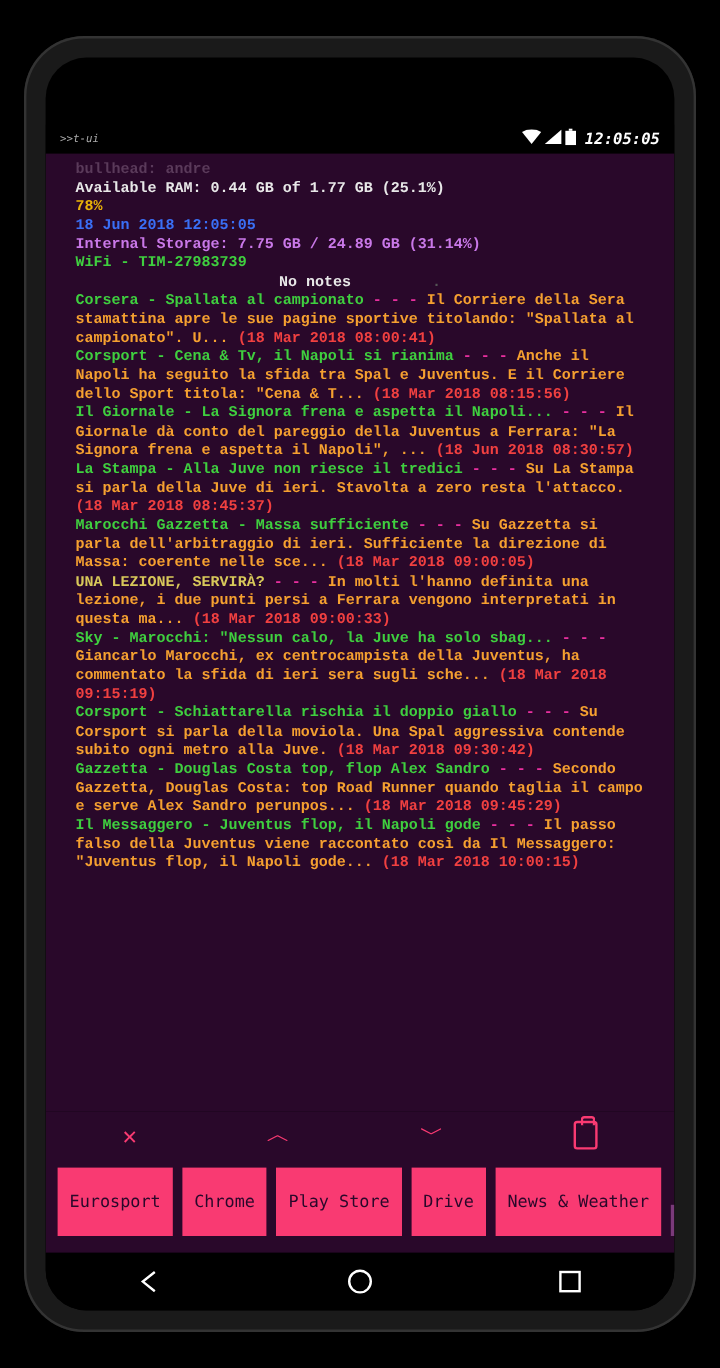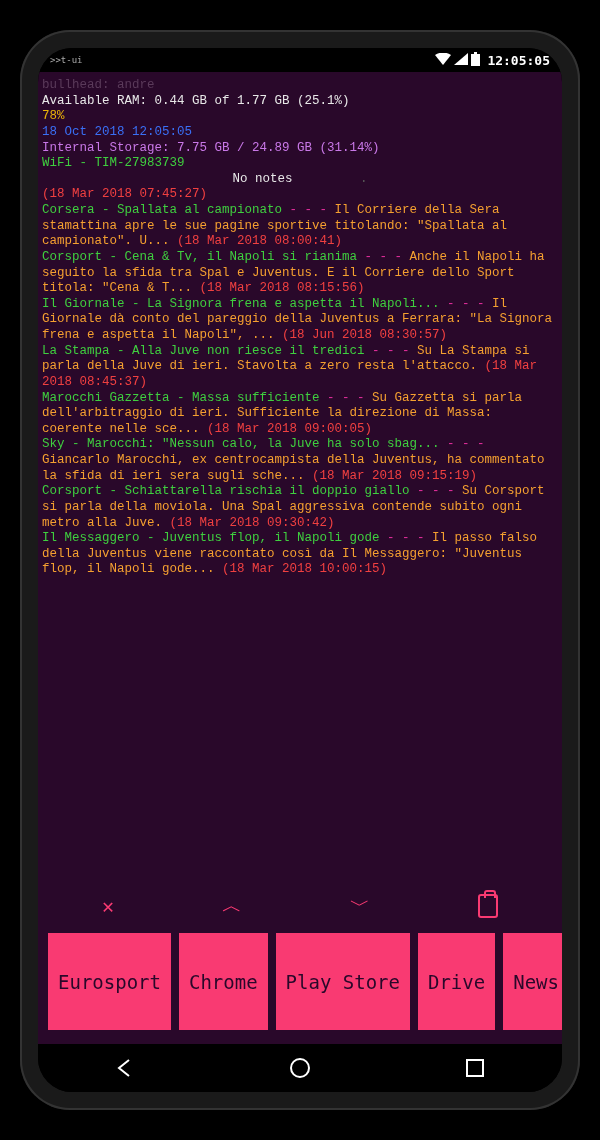">>t-ui" .status-bar { font-style: none -> italic; margin-top: none -> 56px }
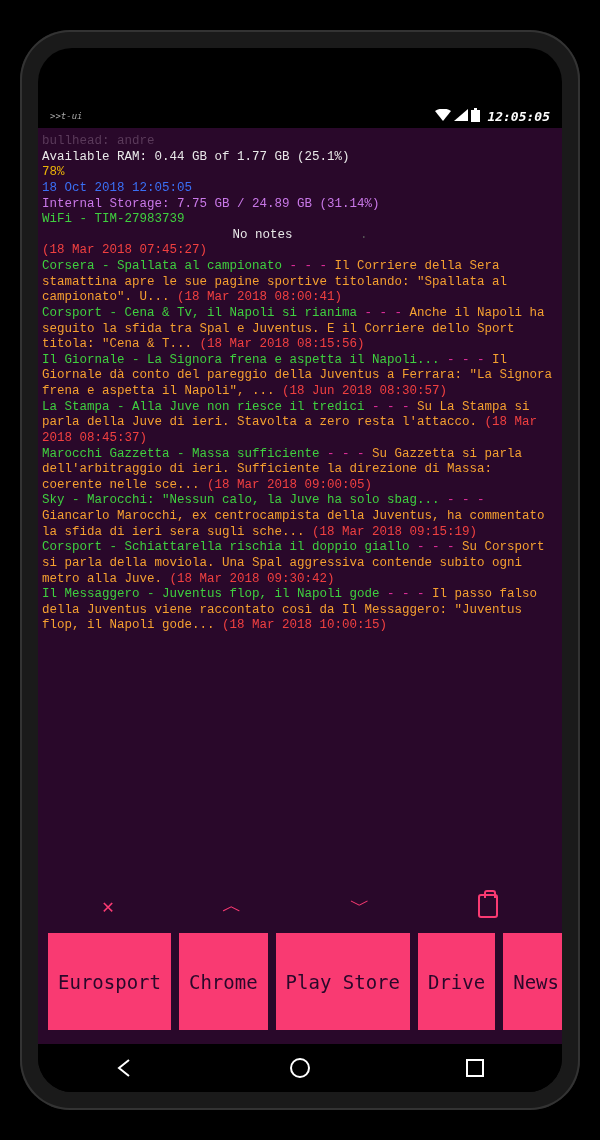"bullhead: andre" .terminal { font-weight: none -> bold; padding: 6px 4px -> 6px 25px }
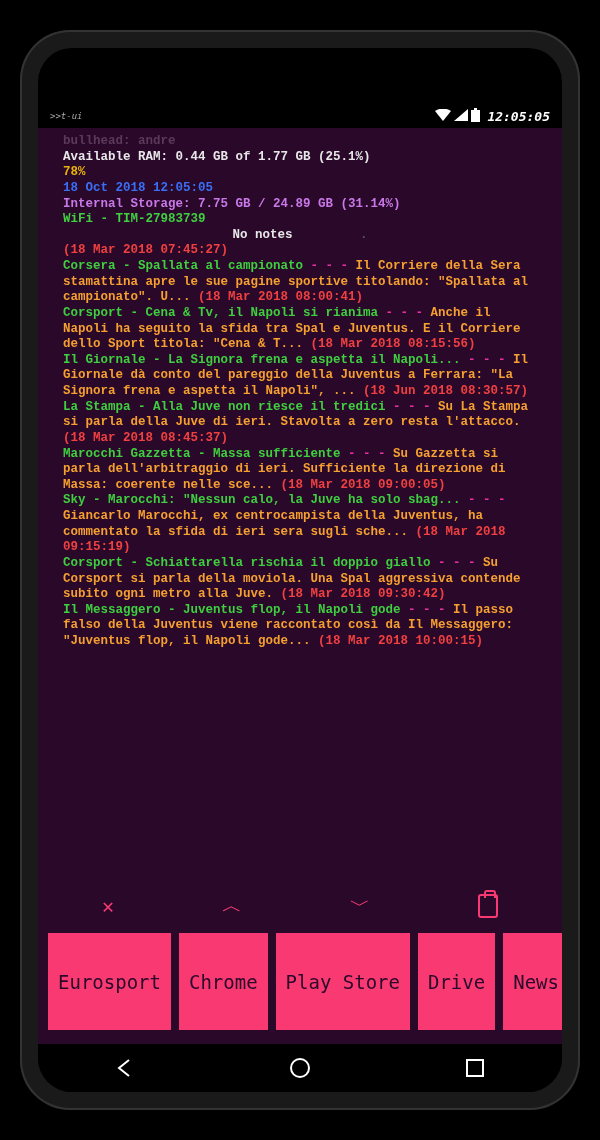"18 Oct 2018 12:05:05" div.c-blue { text: Oct -> Jun }
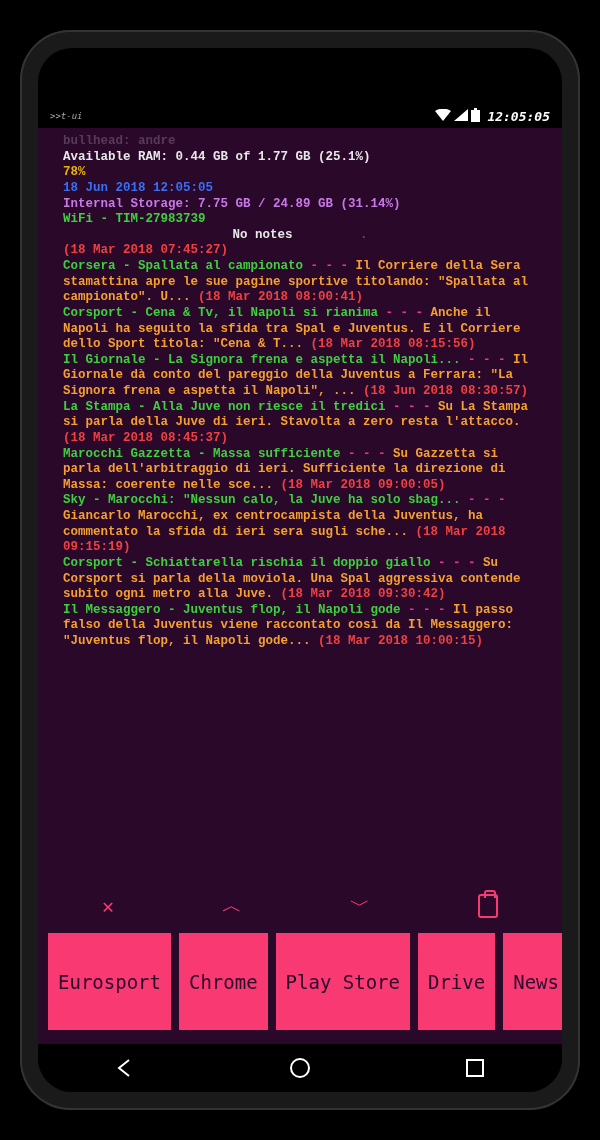"(18 Mar 2018 07:45:27)" div.c-red { html: <div>(18 Mar 2018 07:45:27)</div> -> none }
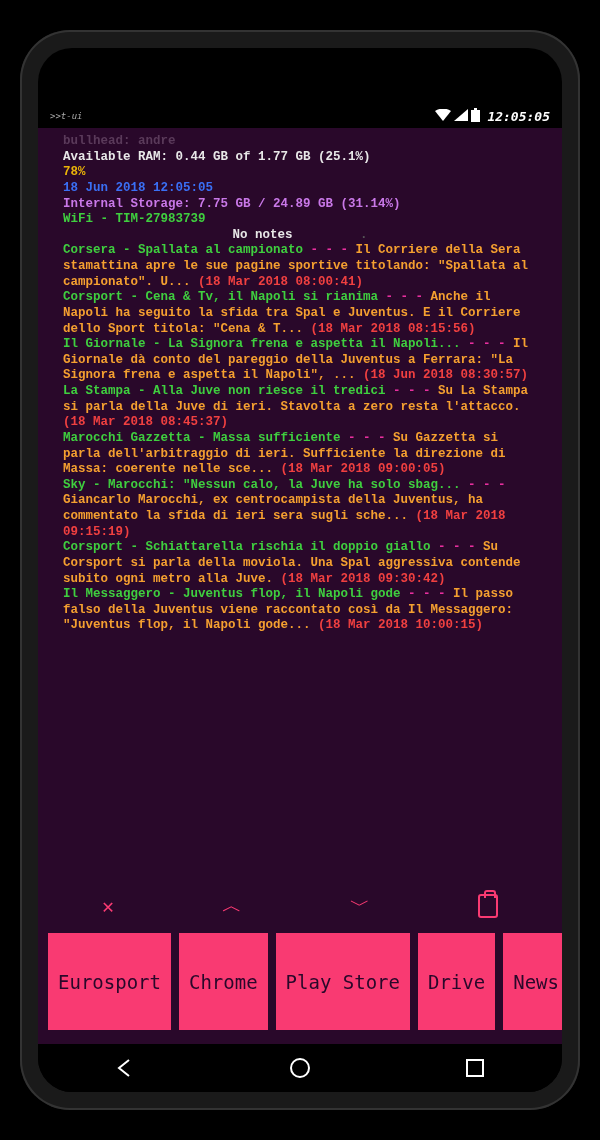"UNA LEZIONE, SERVIRÀ? - -" div.feed-block { html: none -> <div><span>UNA LEZIONE, SERVIRÀ?</span><span> - - - </span><span>In molti l'hanno definita una lezione, i due punti persi a Ferrara vengono interpretati in questa ma... </span><span>(18 Mar 2018 09:00:33)</span></div> }
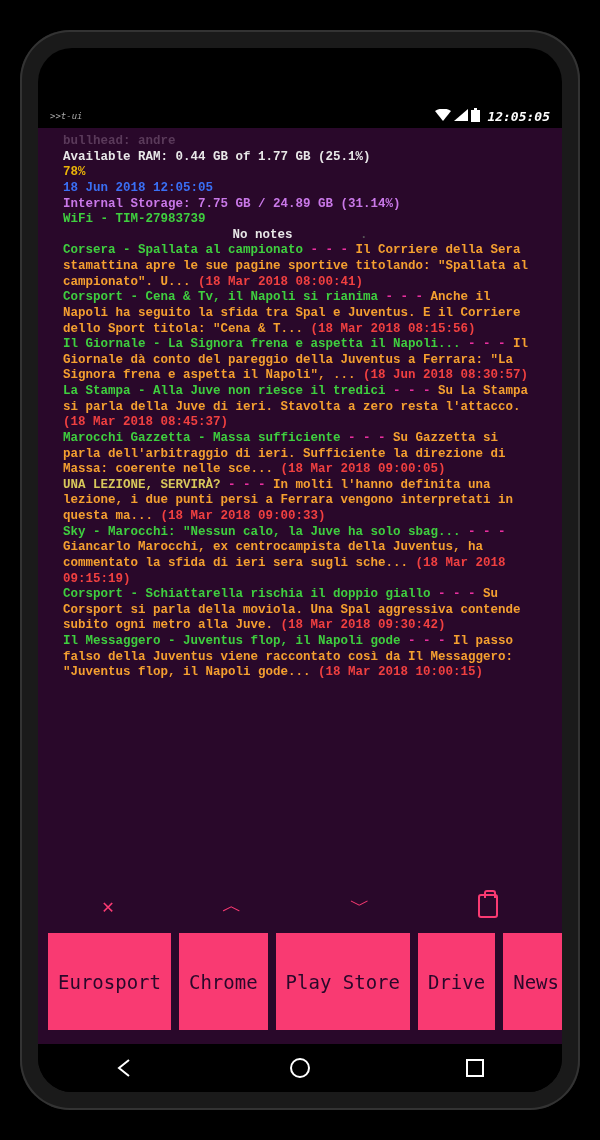"Gazzetta - Douglas Costa top," div.feed-block { html: none -> <div><span>Gazzetta - Douglas Costa top, flop Alex Sandro</span><span> - - - </span><span>Secondo Gazzetta, Douglas Costa: top Road Runner quando taglia il campo e serve Alex Sandro perunpos... </span><span>(18 Mar 2018 09:45:29)</span></div> }
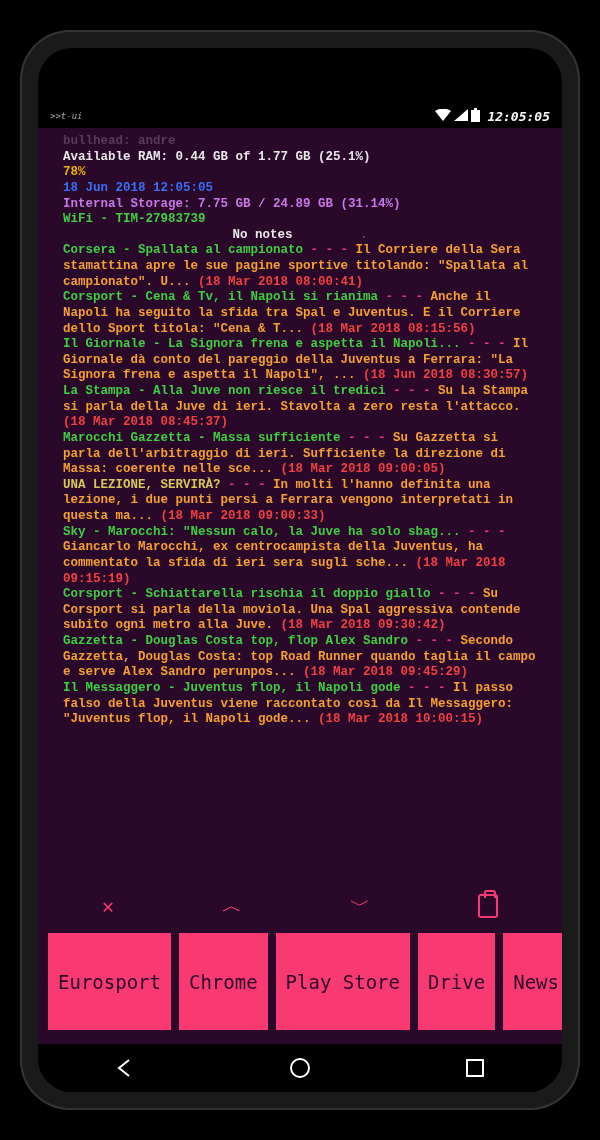"Eurosport" .app-btn { font-size: 19px -> 14px; padding: 22px 10px -> 5px 10px }
